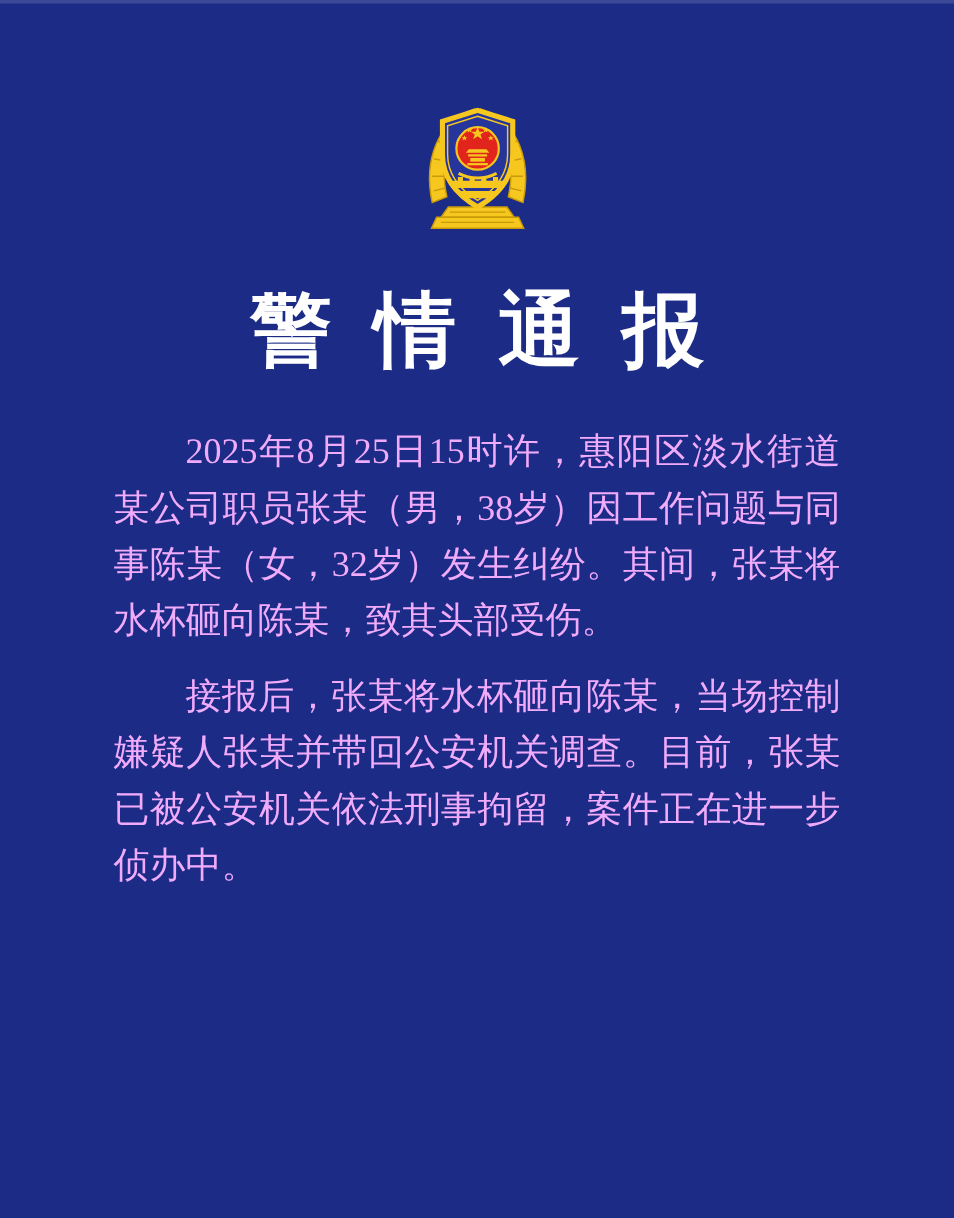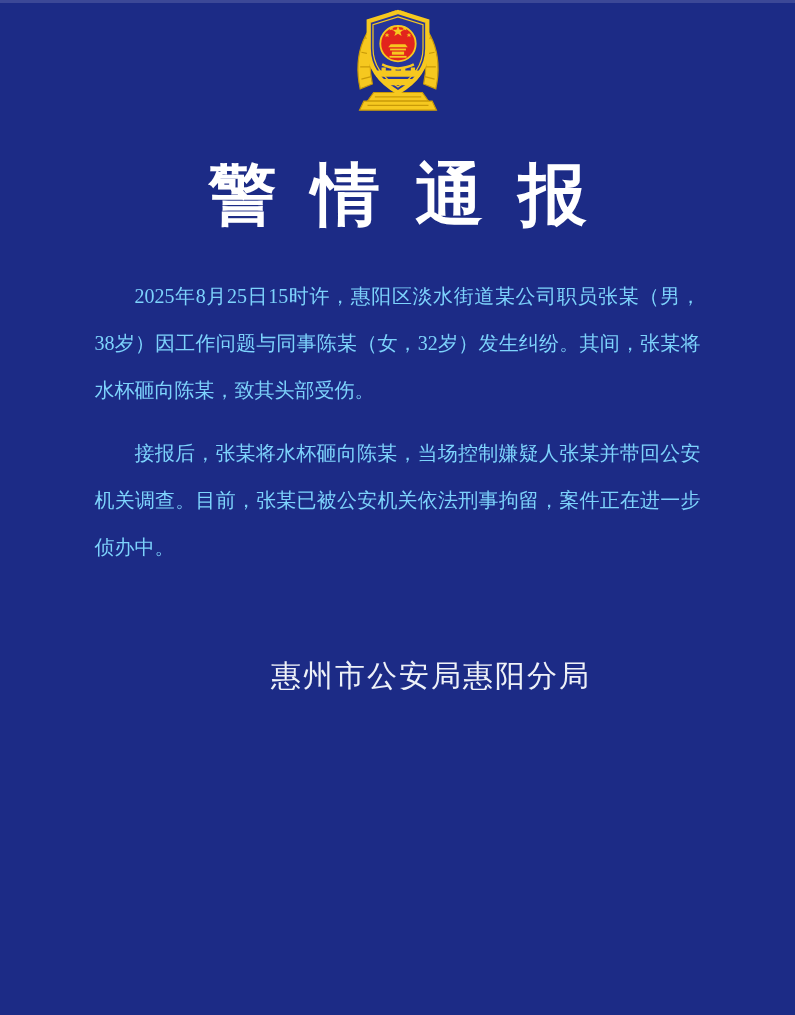"警情通报" .notice { padding-top: none -> 80px }
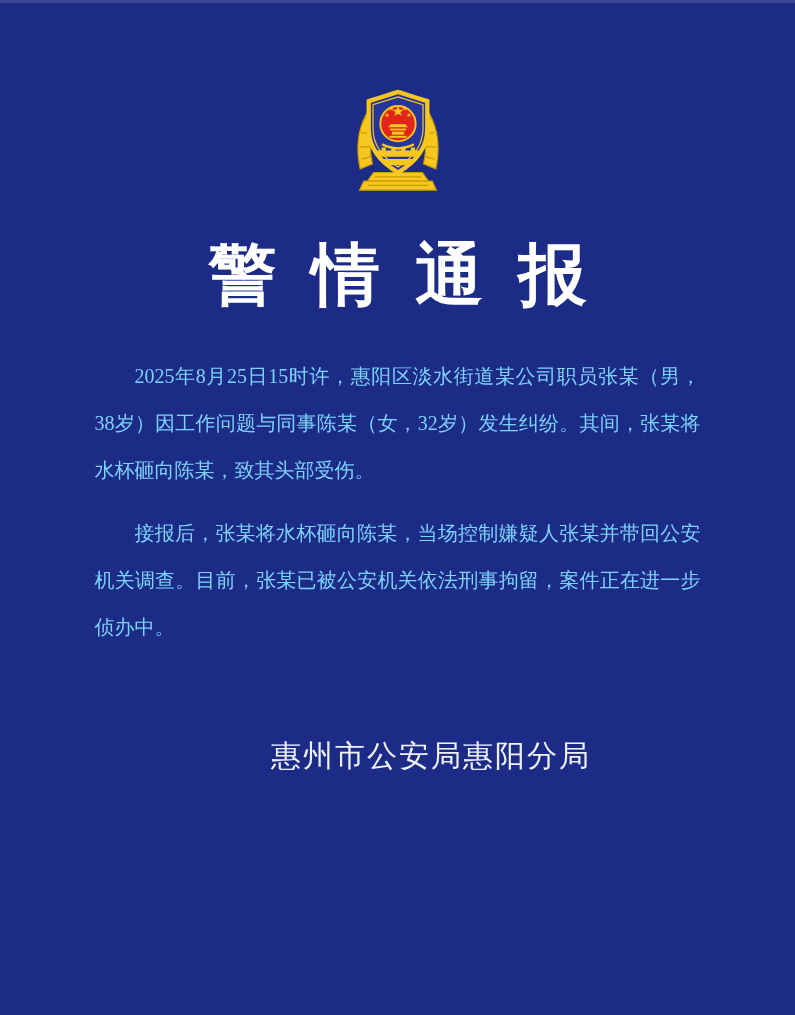"2025年8月25日15时许，惠阳区淡水街道某公司职员张某（男，38岁）因工作问" .body-text { color: #7dd3fc -> #f0abfc; font-size: 20px -> 30px }
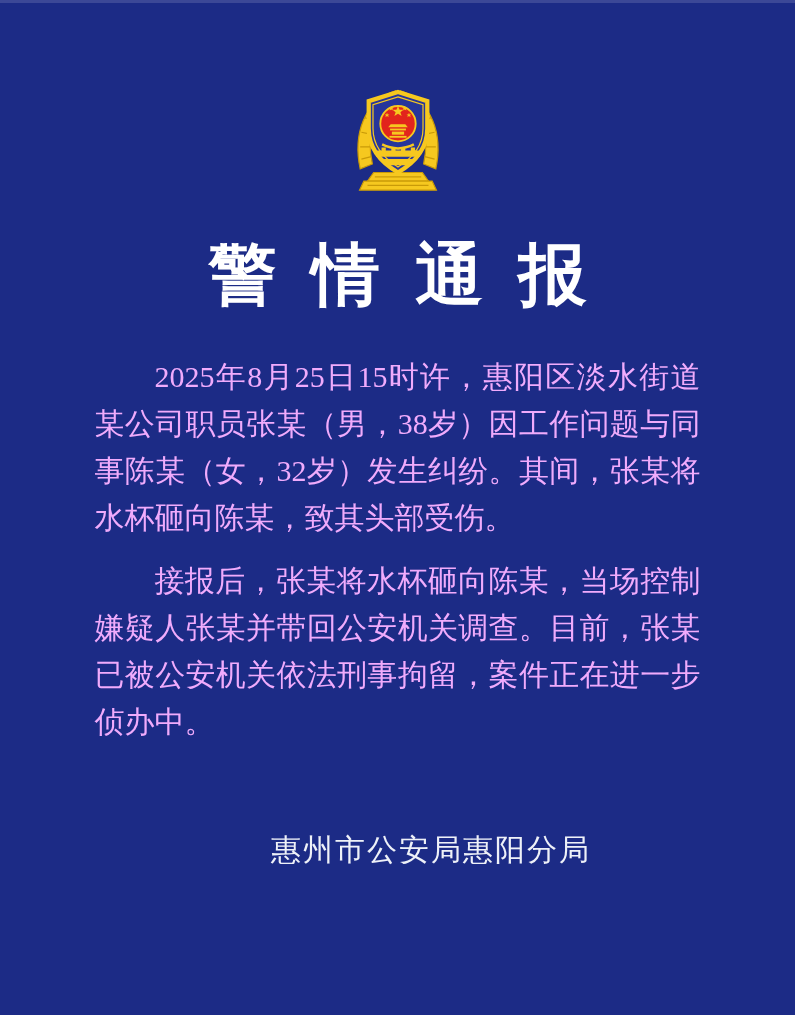"惠州市公安局惠阳分局" div { html: <div>惠州市公安局惠阳分局</div> -> none }
